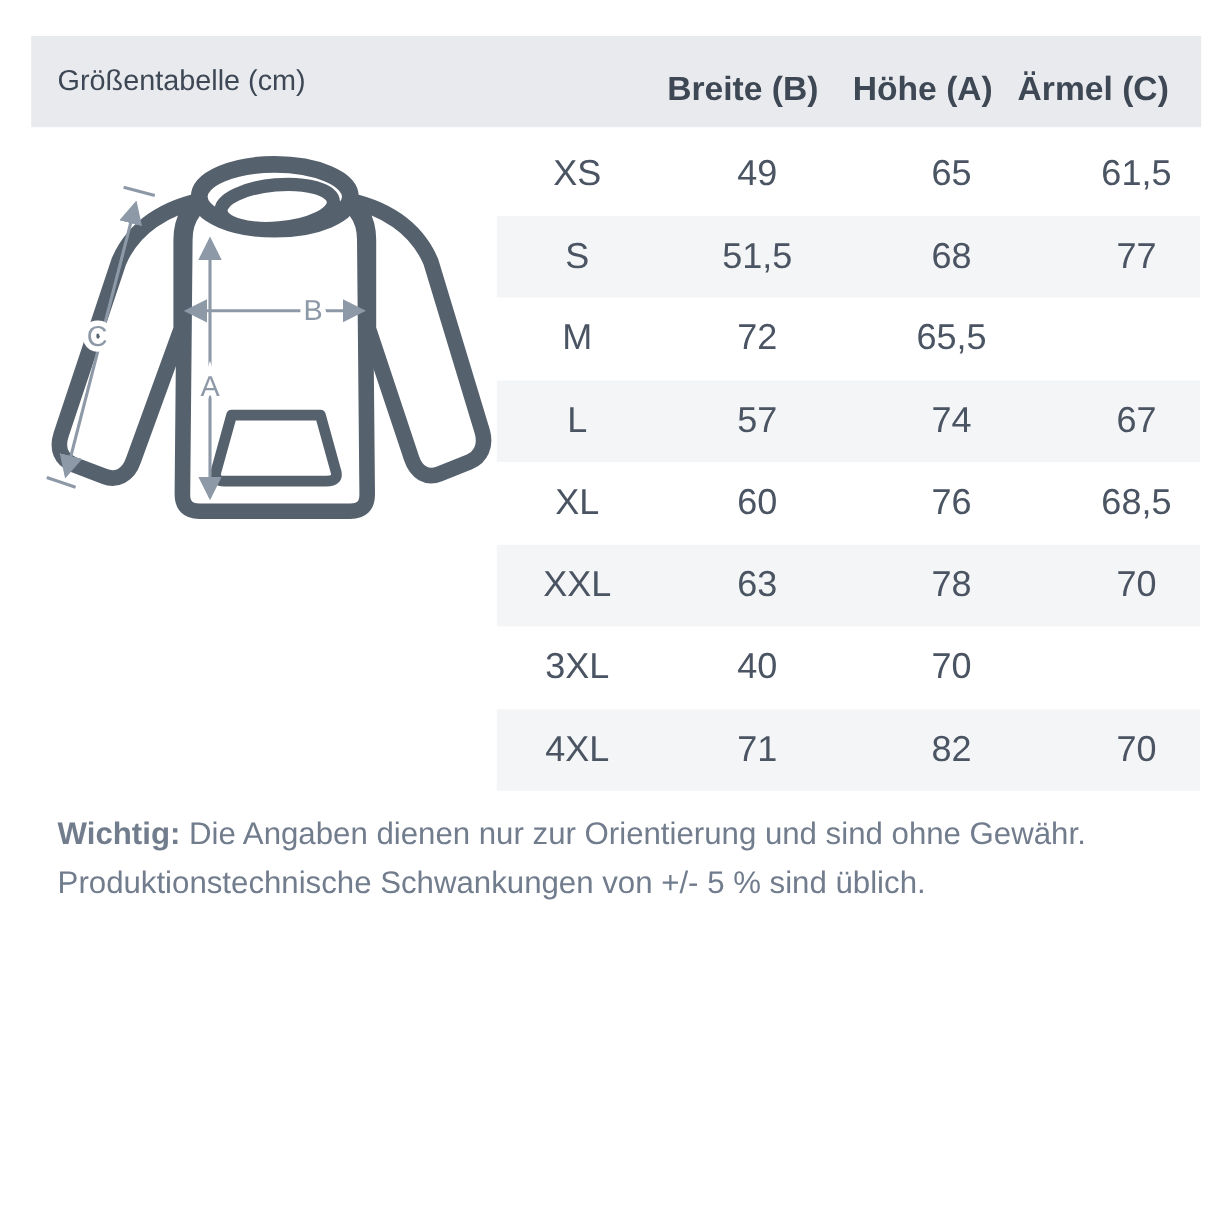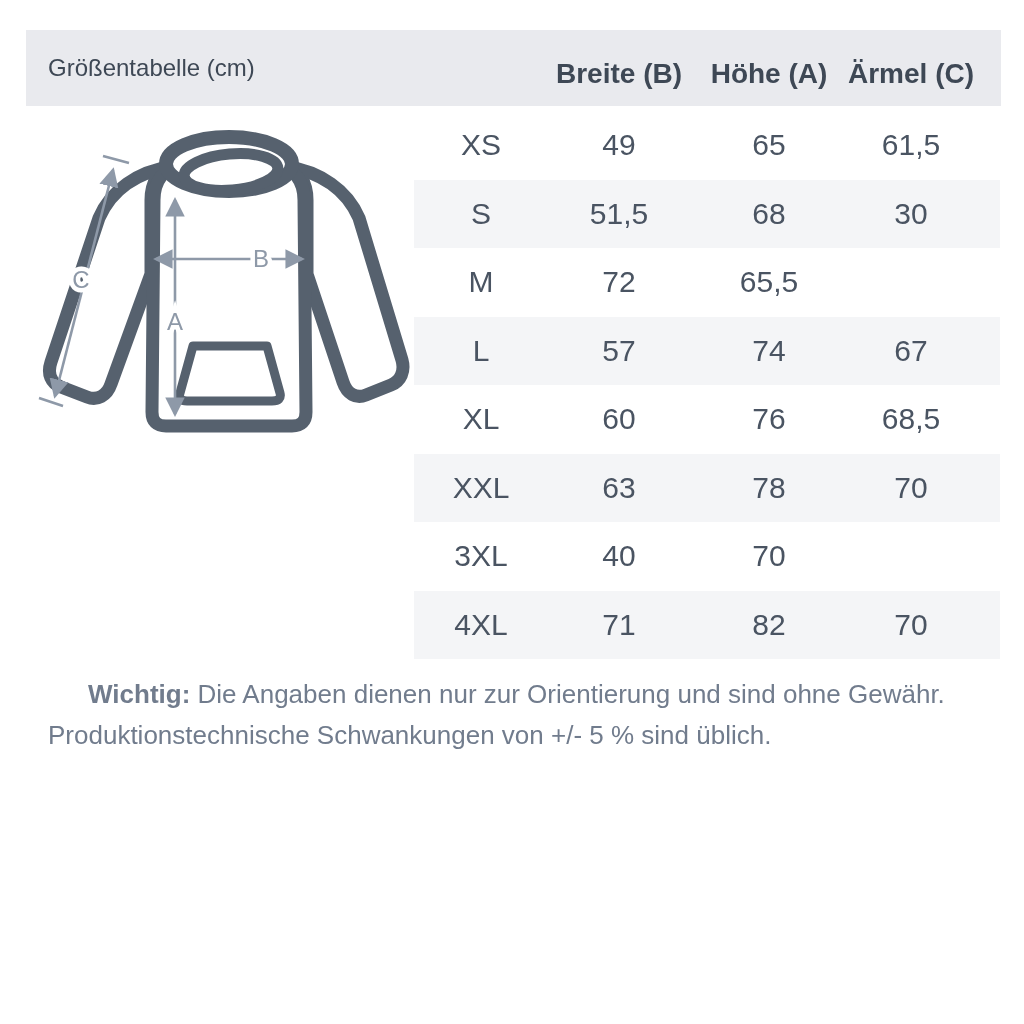"XS" .table-row { gap: none -> 12px }
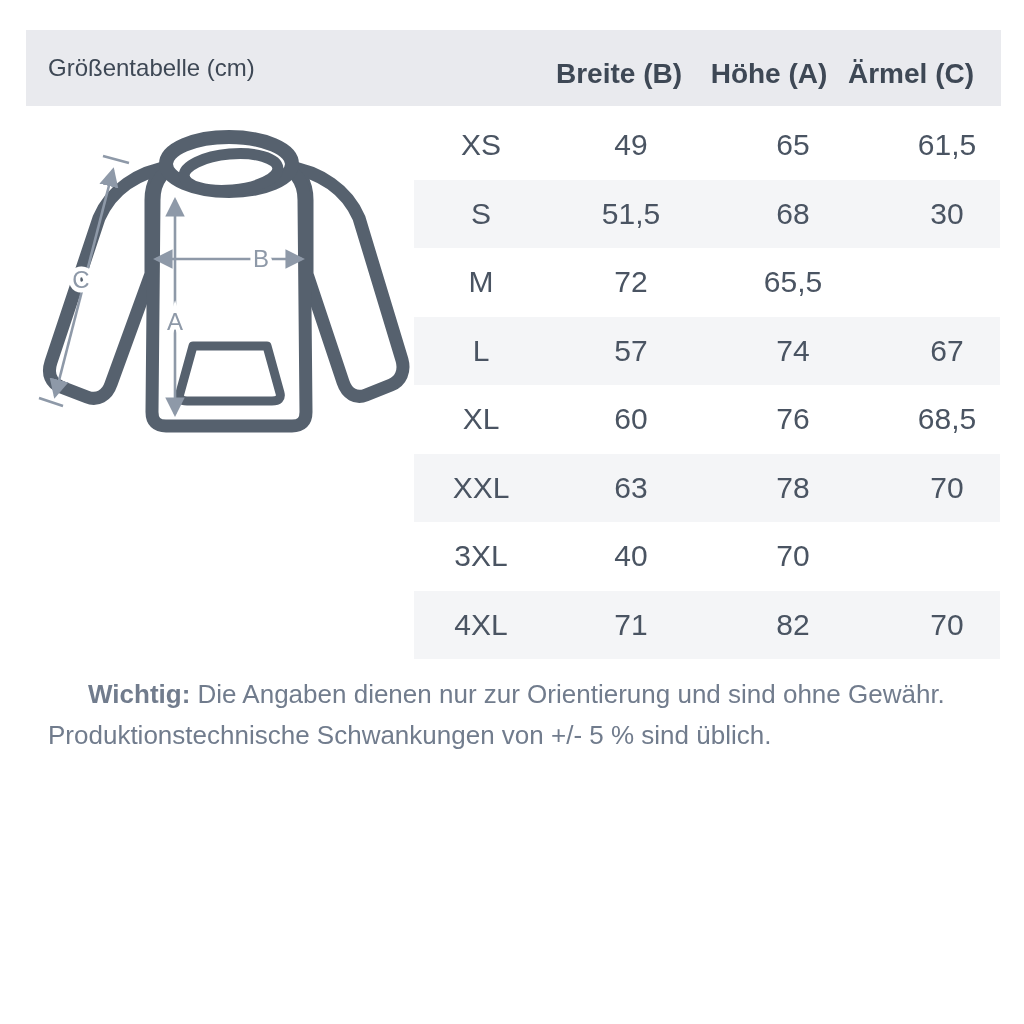"30" div { text: 30 -> 77 }
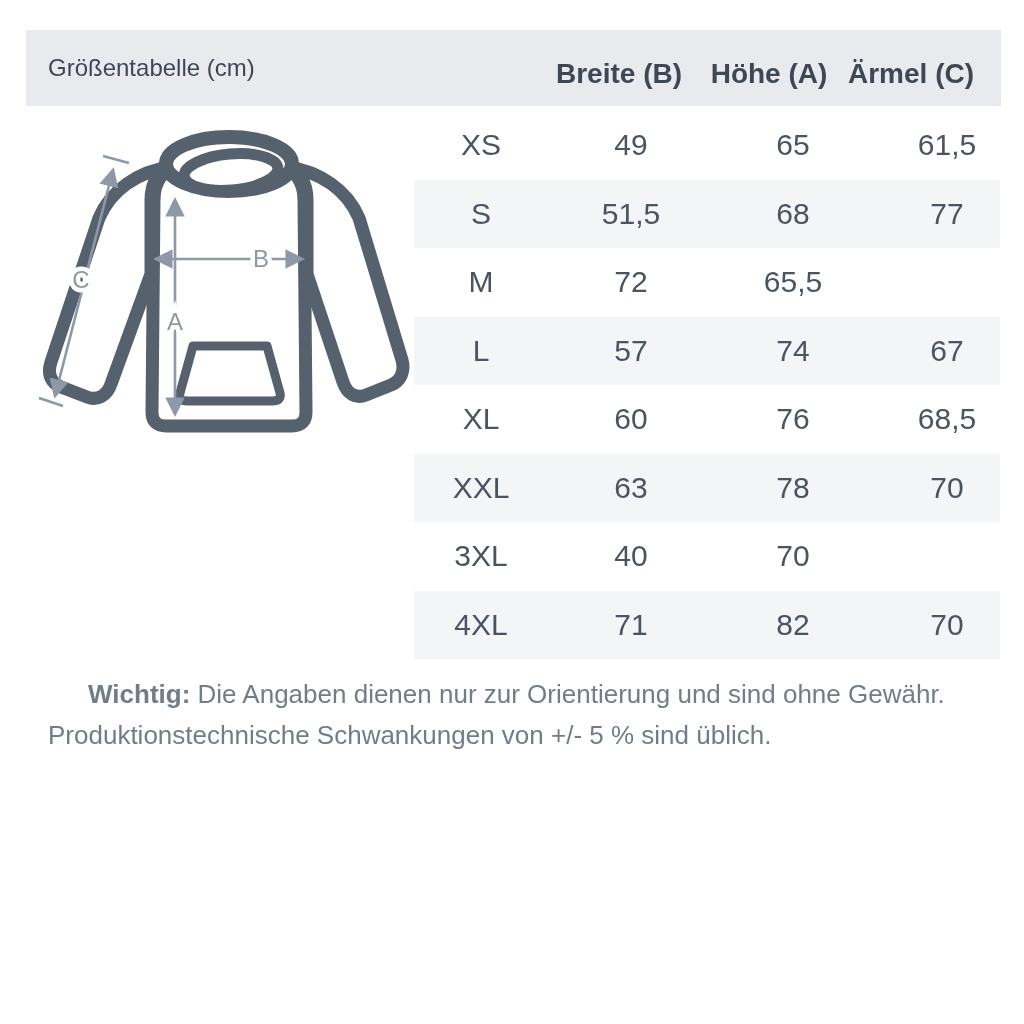"Wichtig:" .note b { margin-left: 40px -> none }
